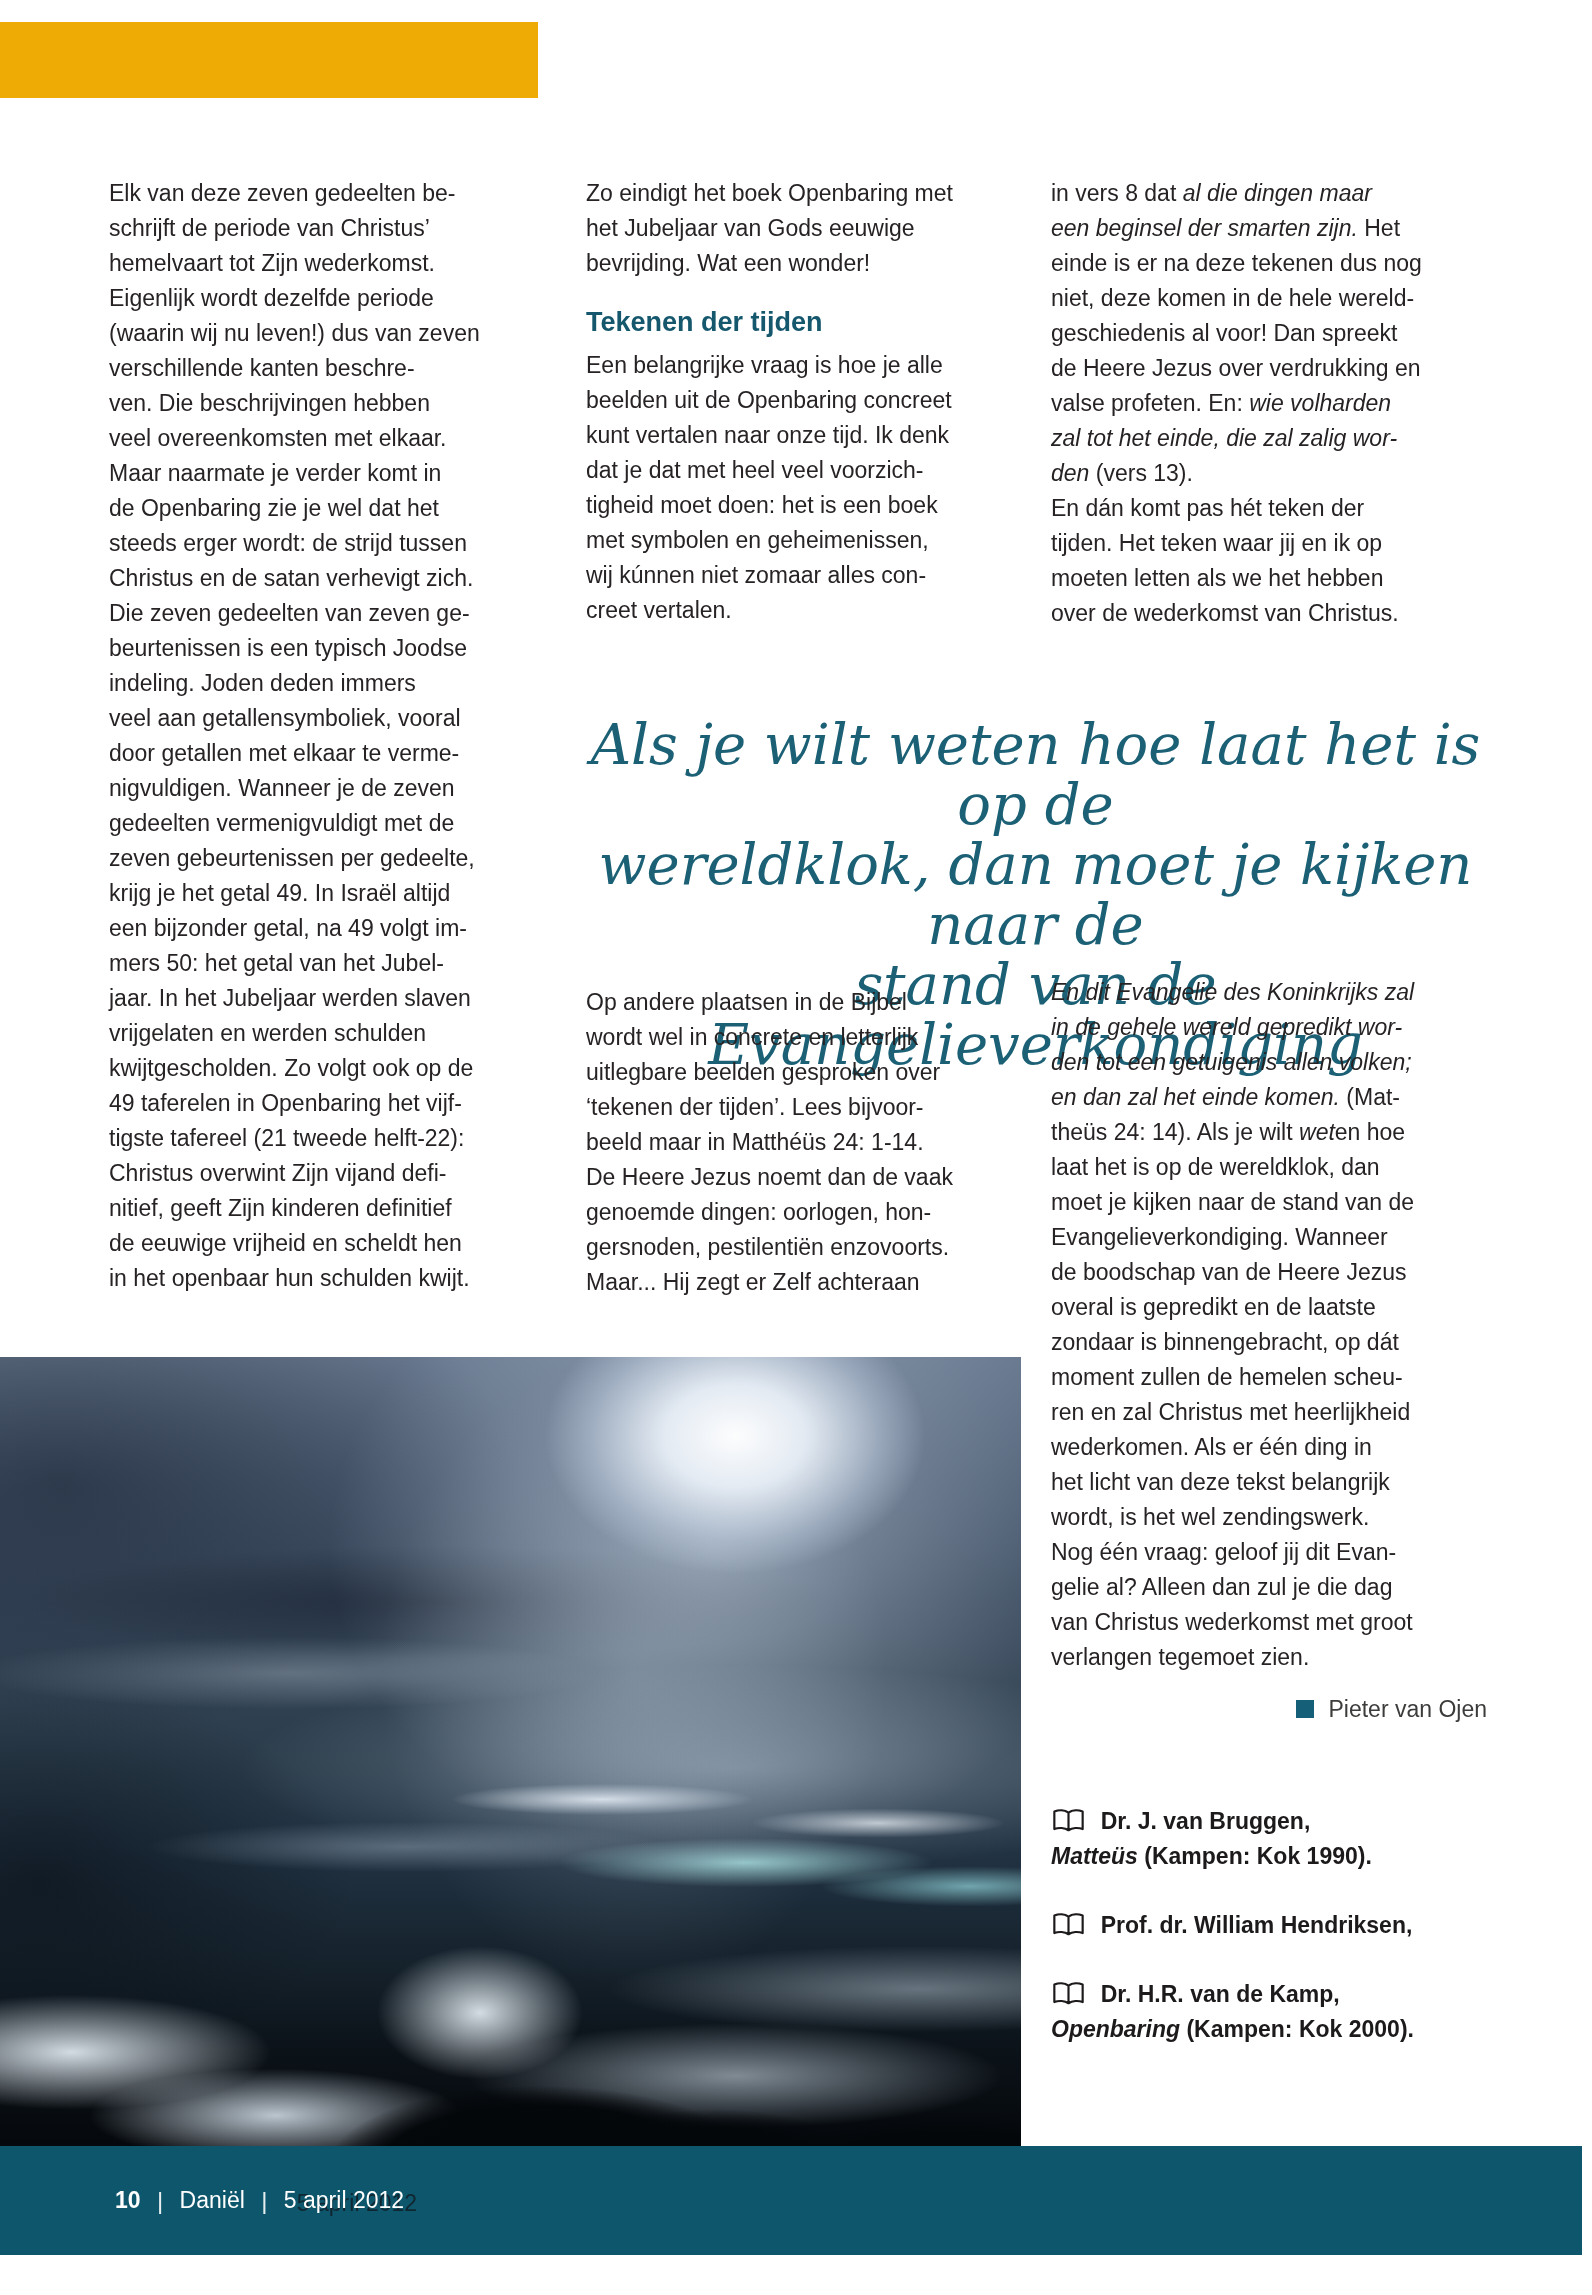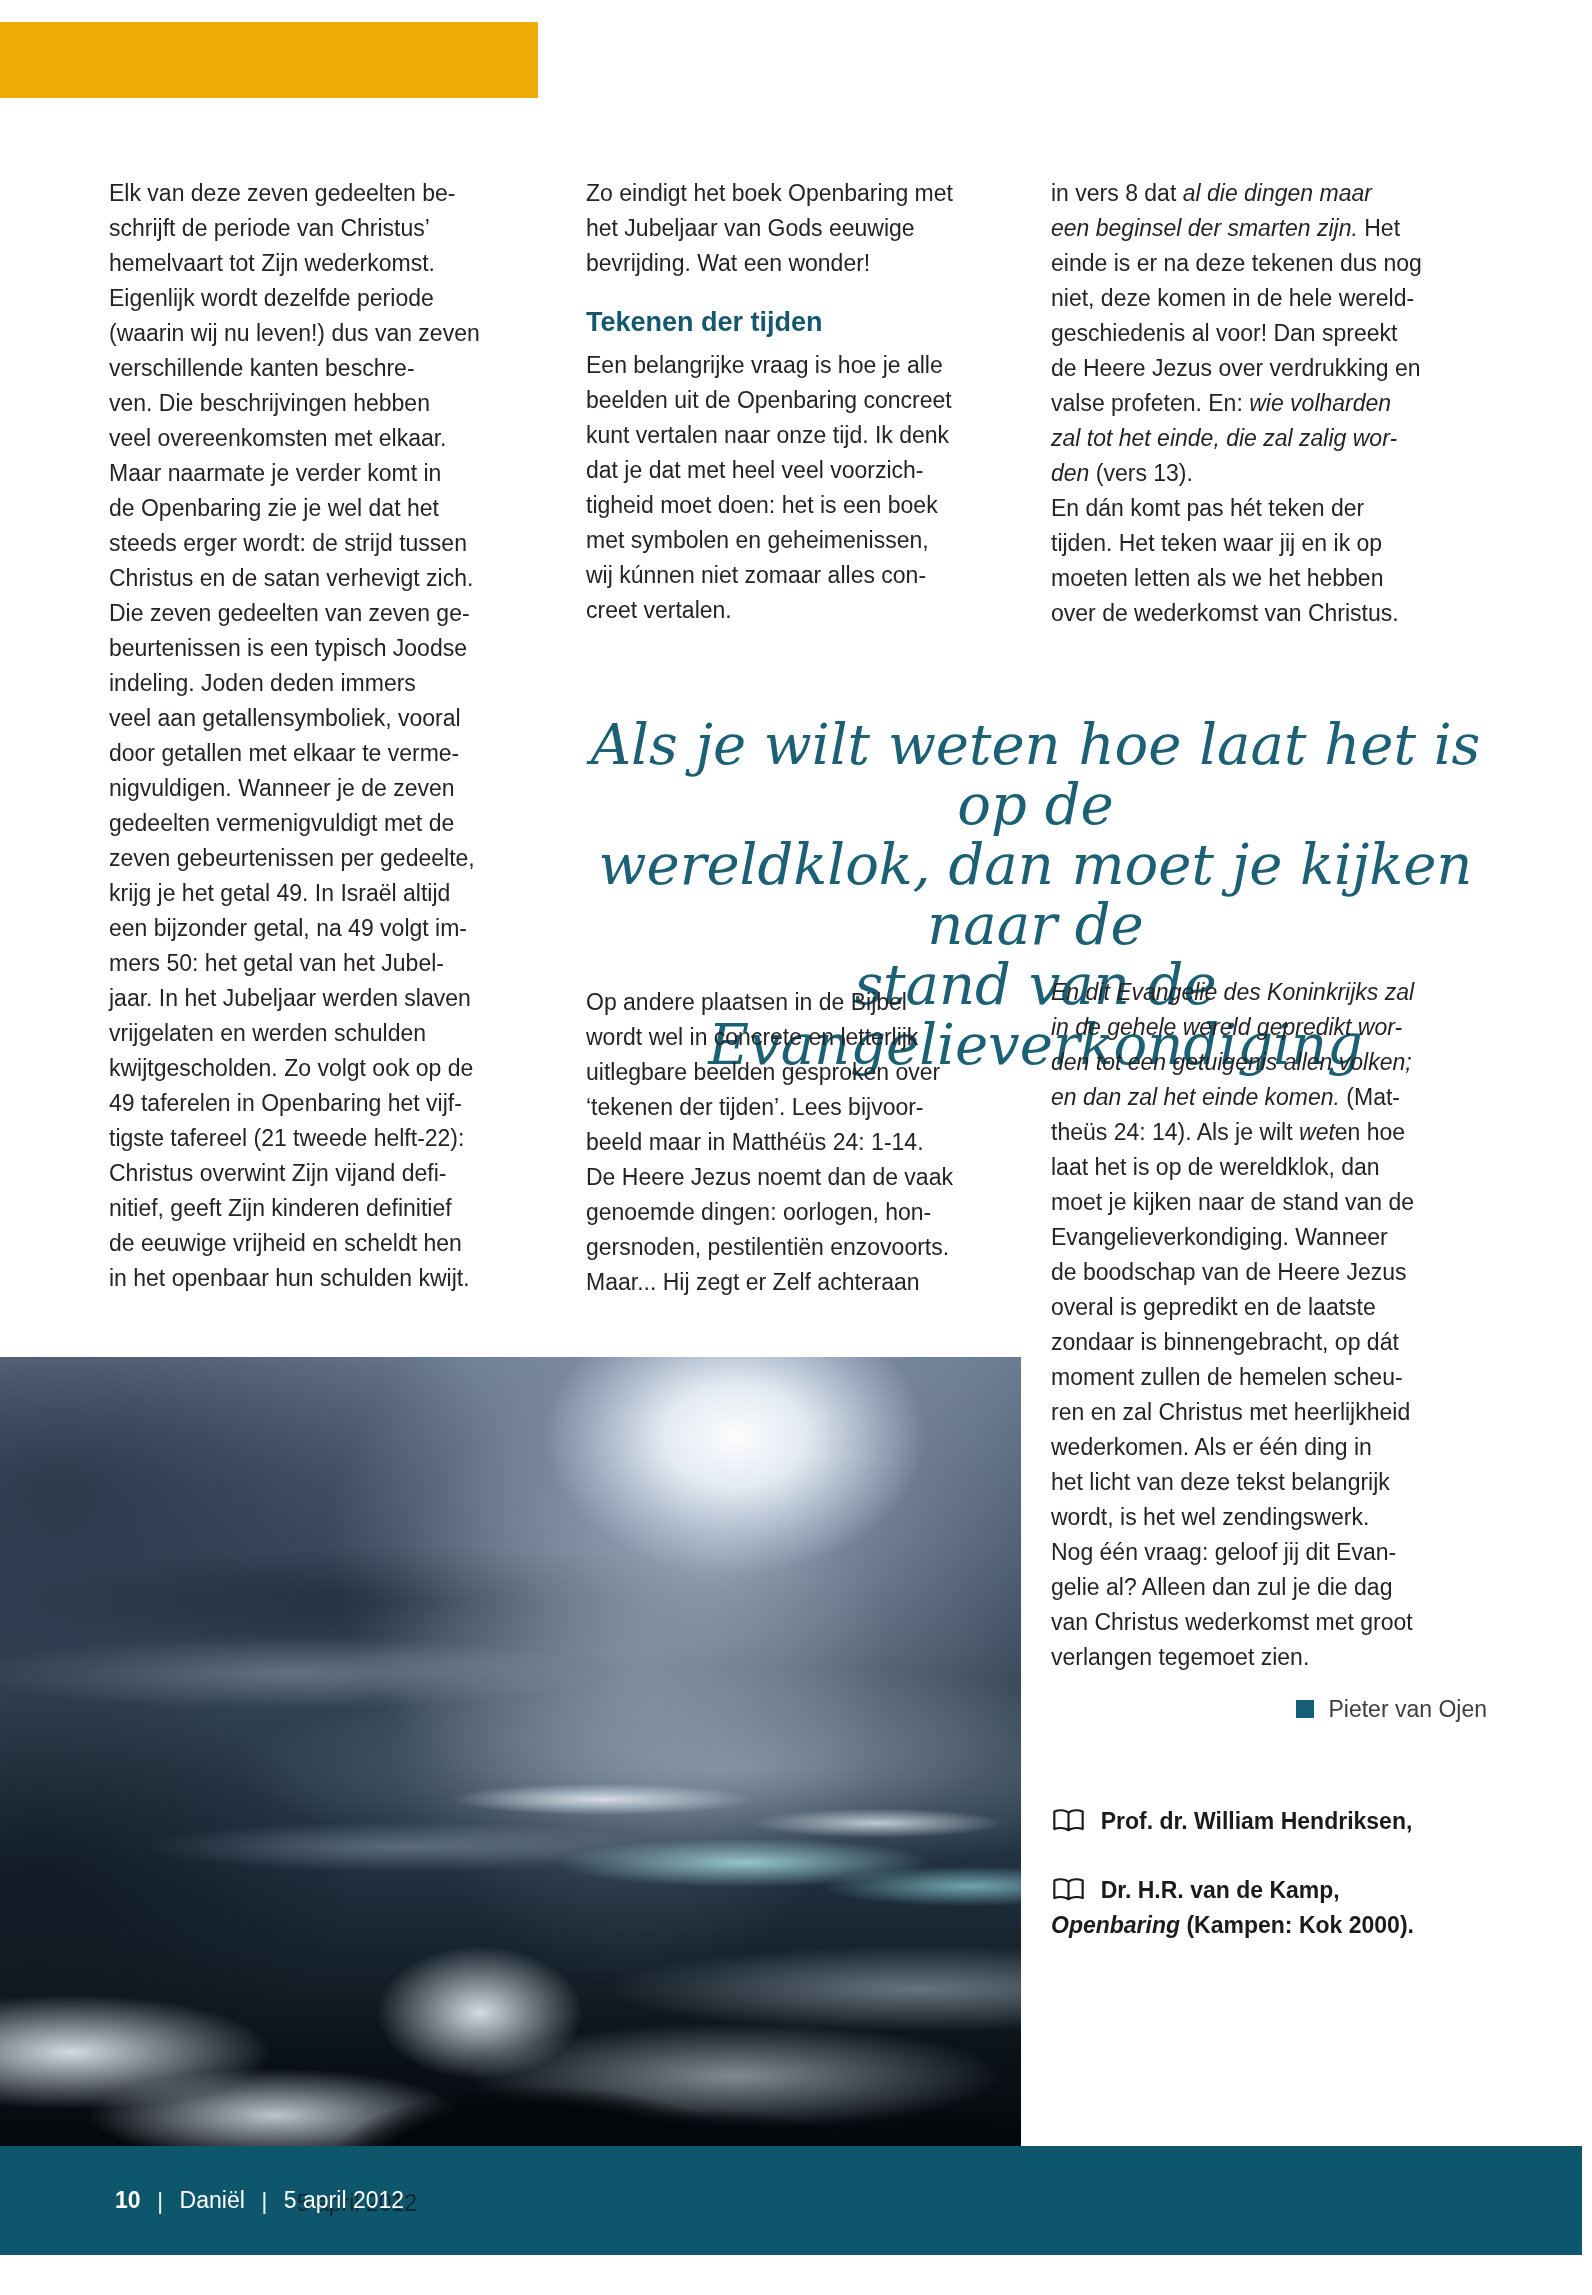"Dr. J. van Bruggen," div.ref { html: none -> <div> <div> <svg> <path></path> </svg> <span>Dr. J. van Bruggen,</span> </div> <div><i>Matteüs</i> (Kampen: Kok 1990).</div> </div> }
